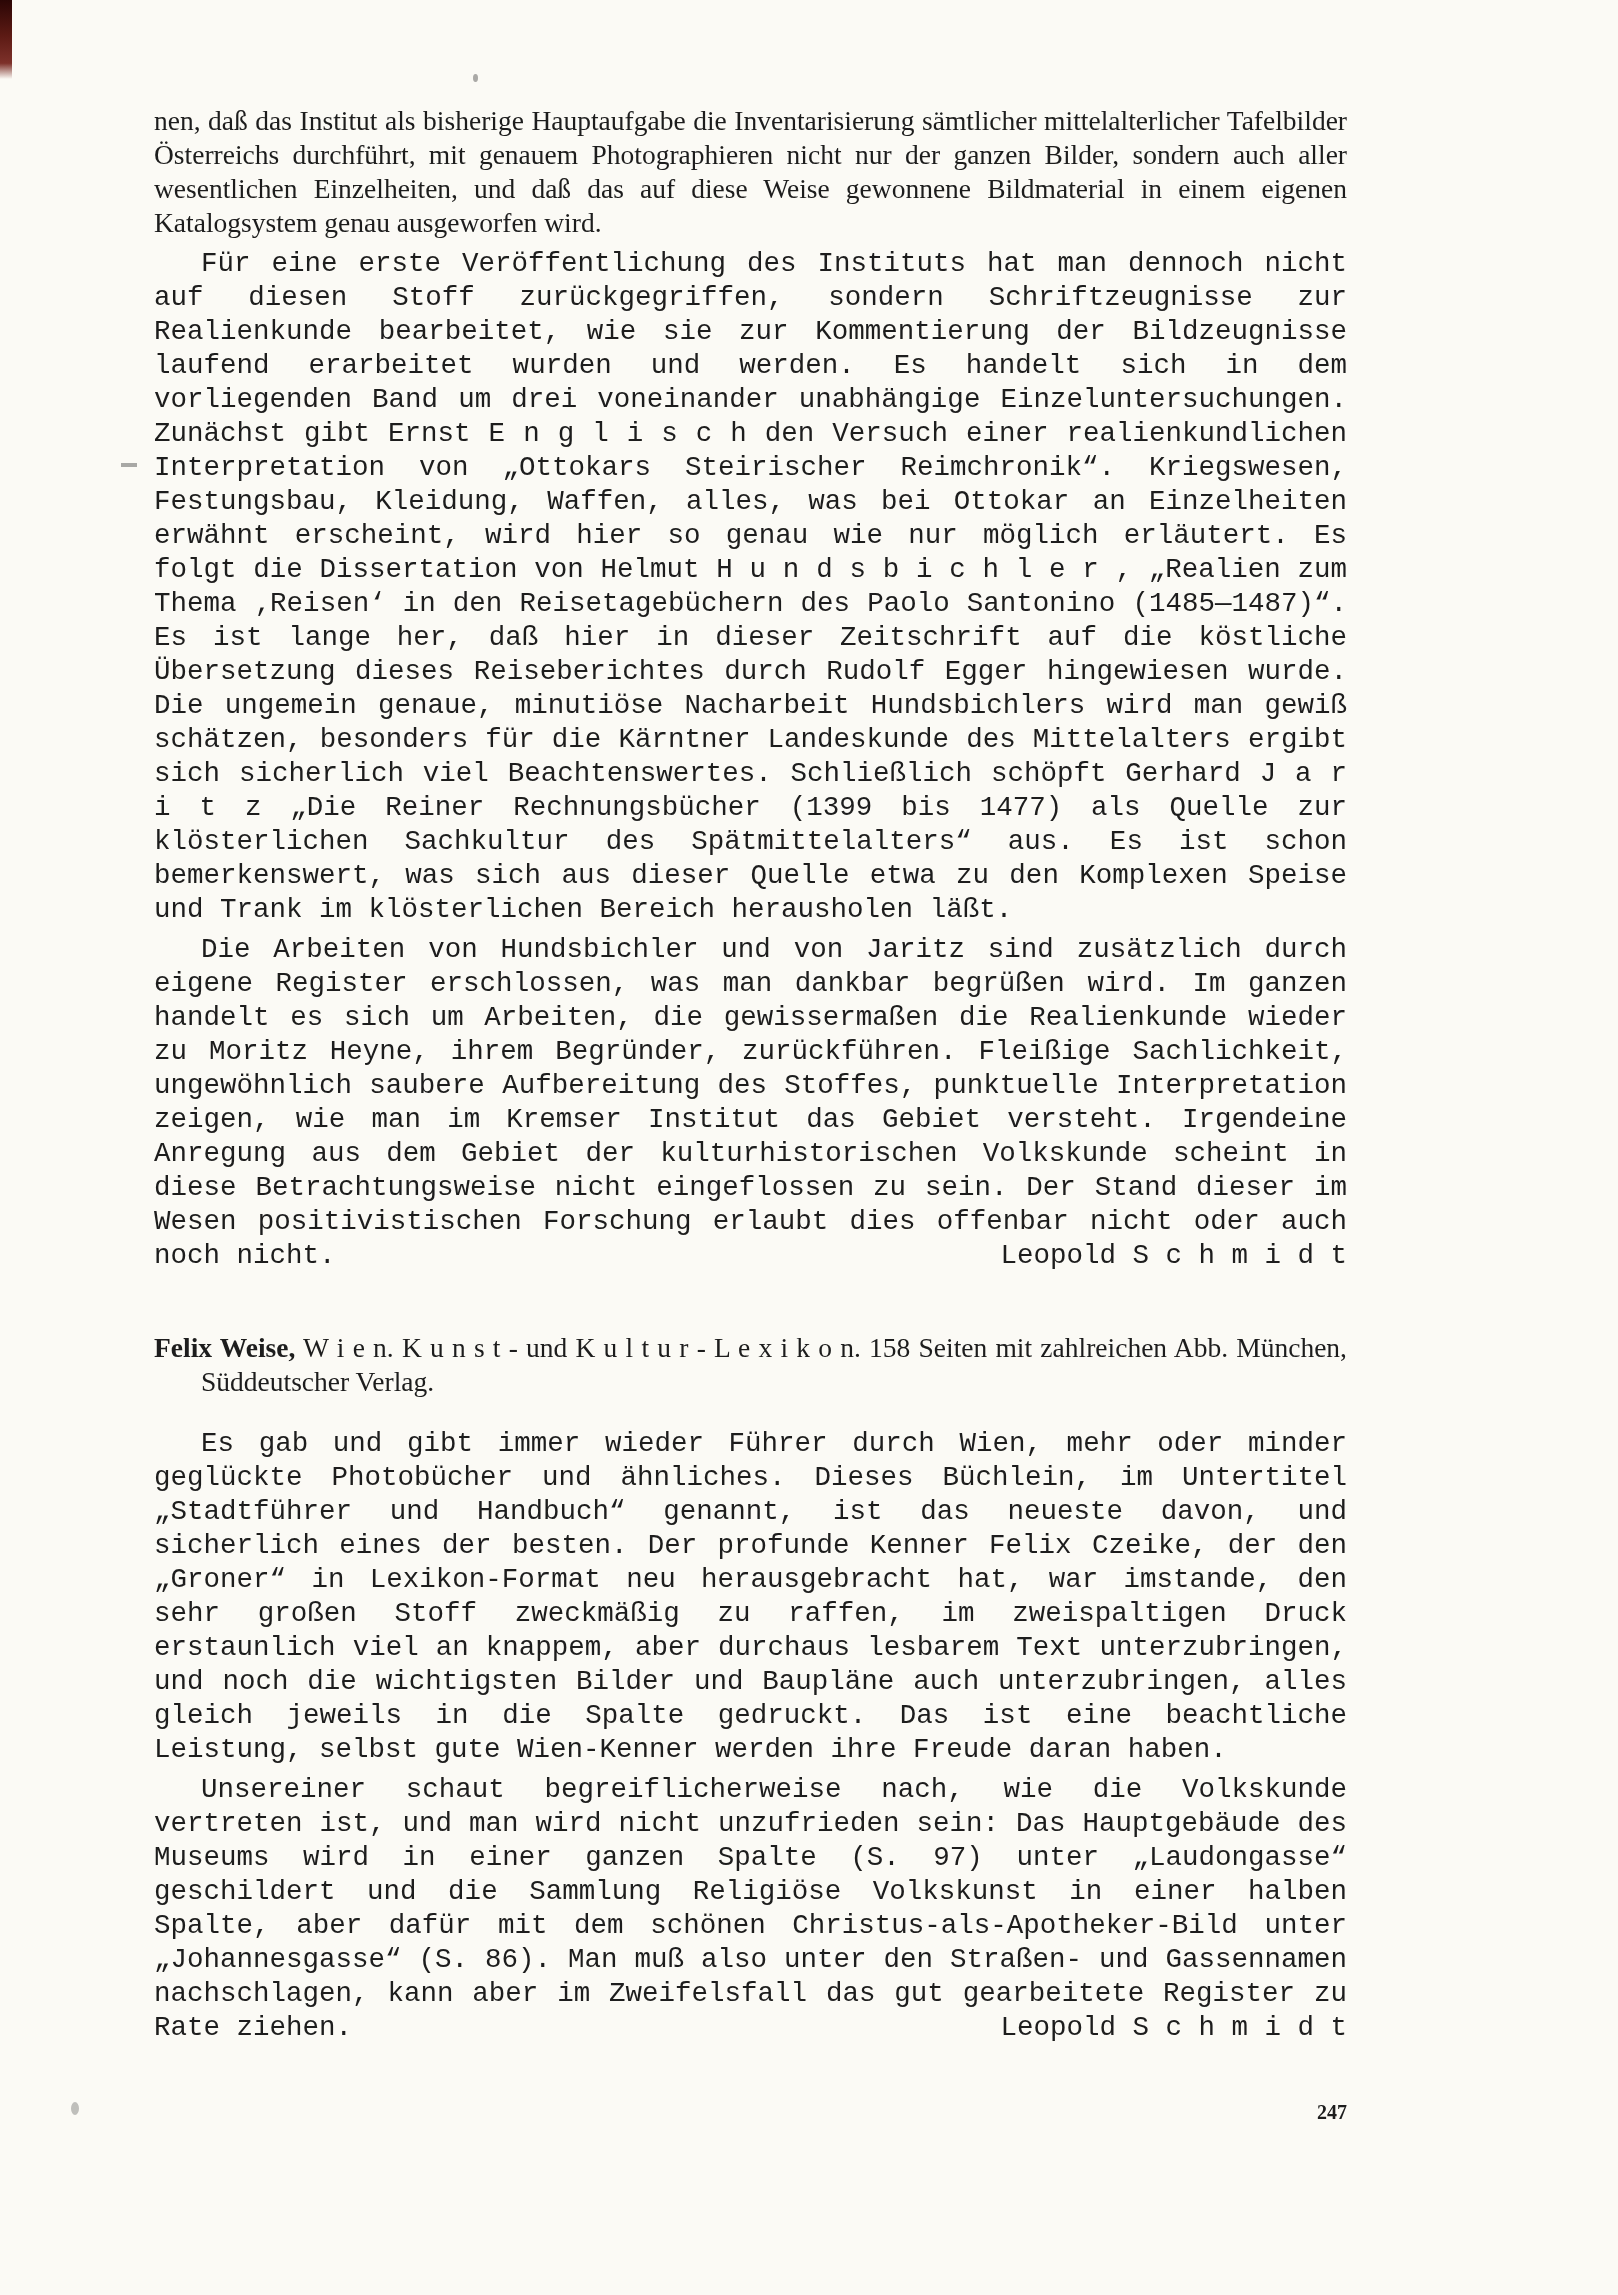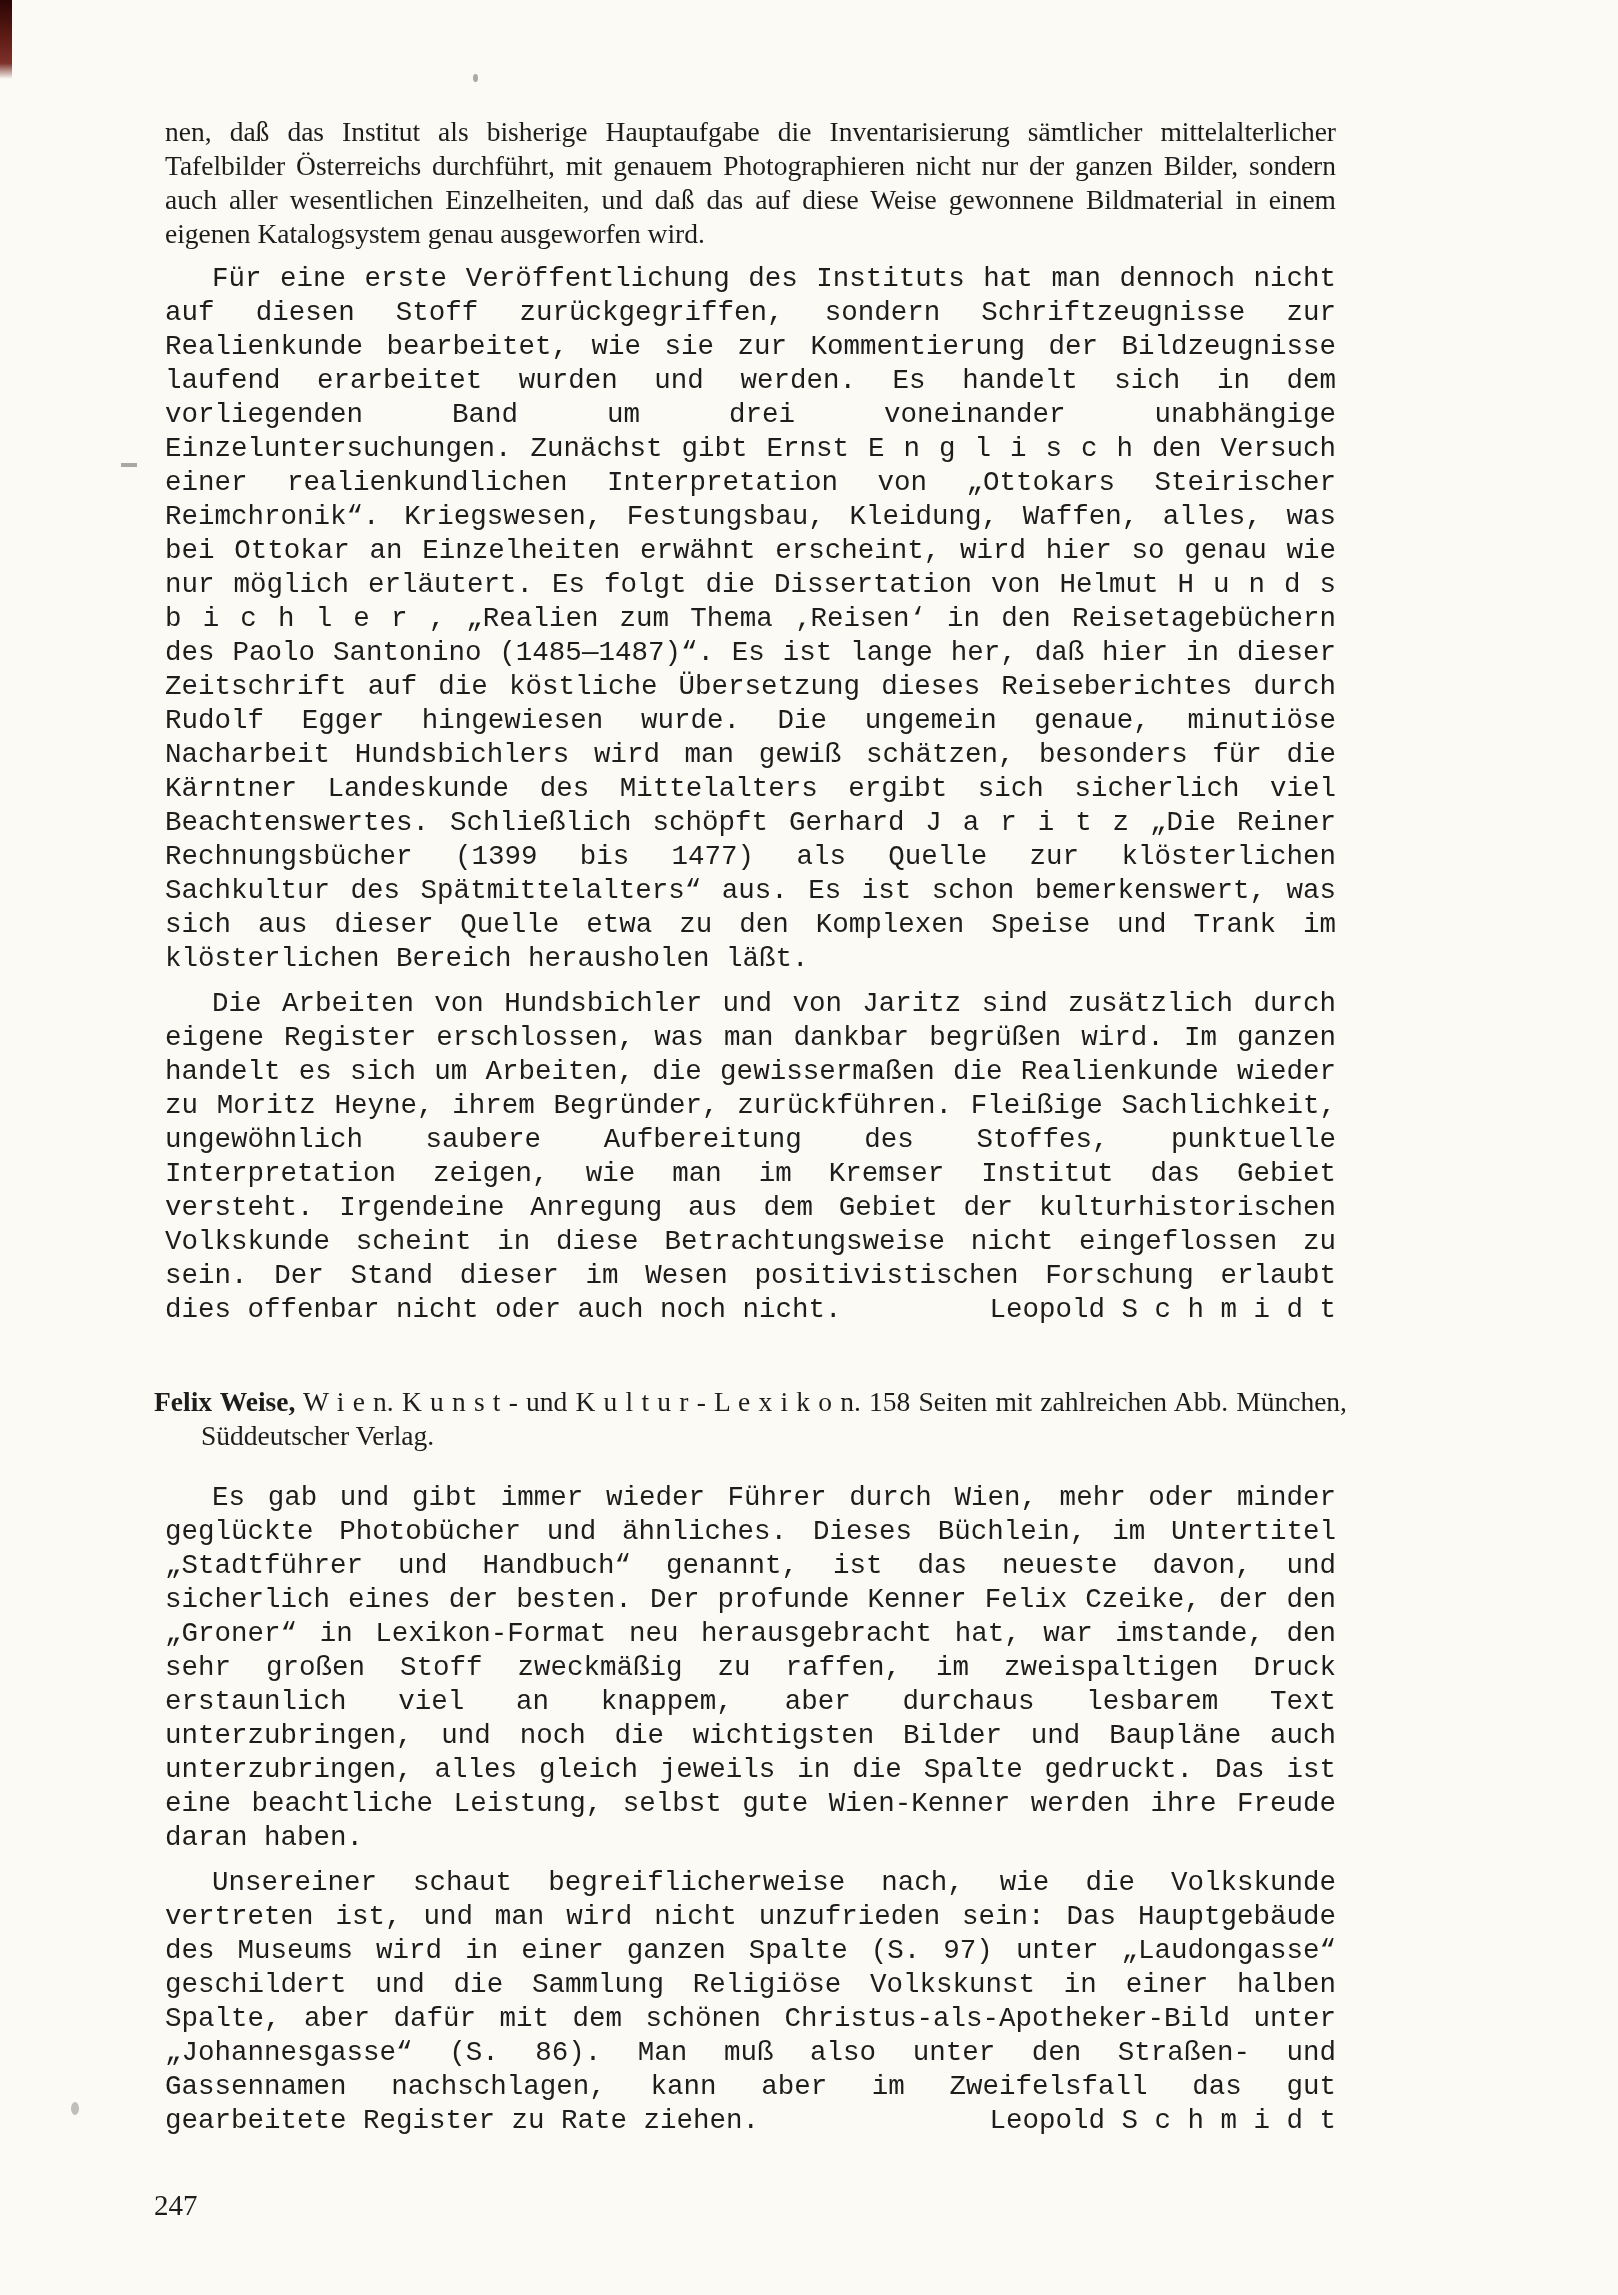"nen, daß das Institut als" .para { margin: 11px -> 0 }
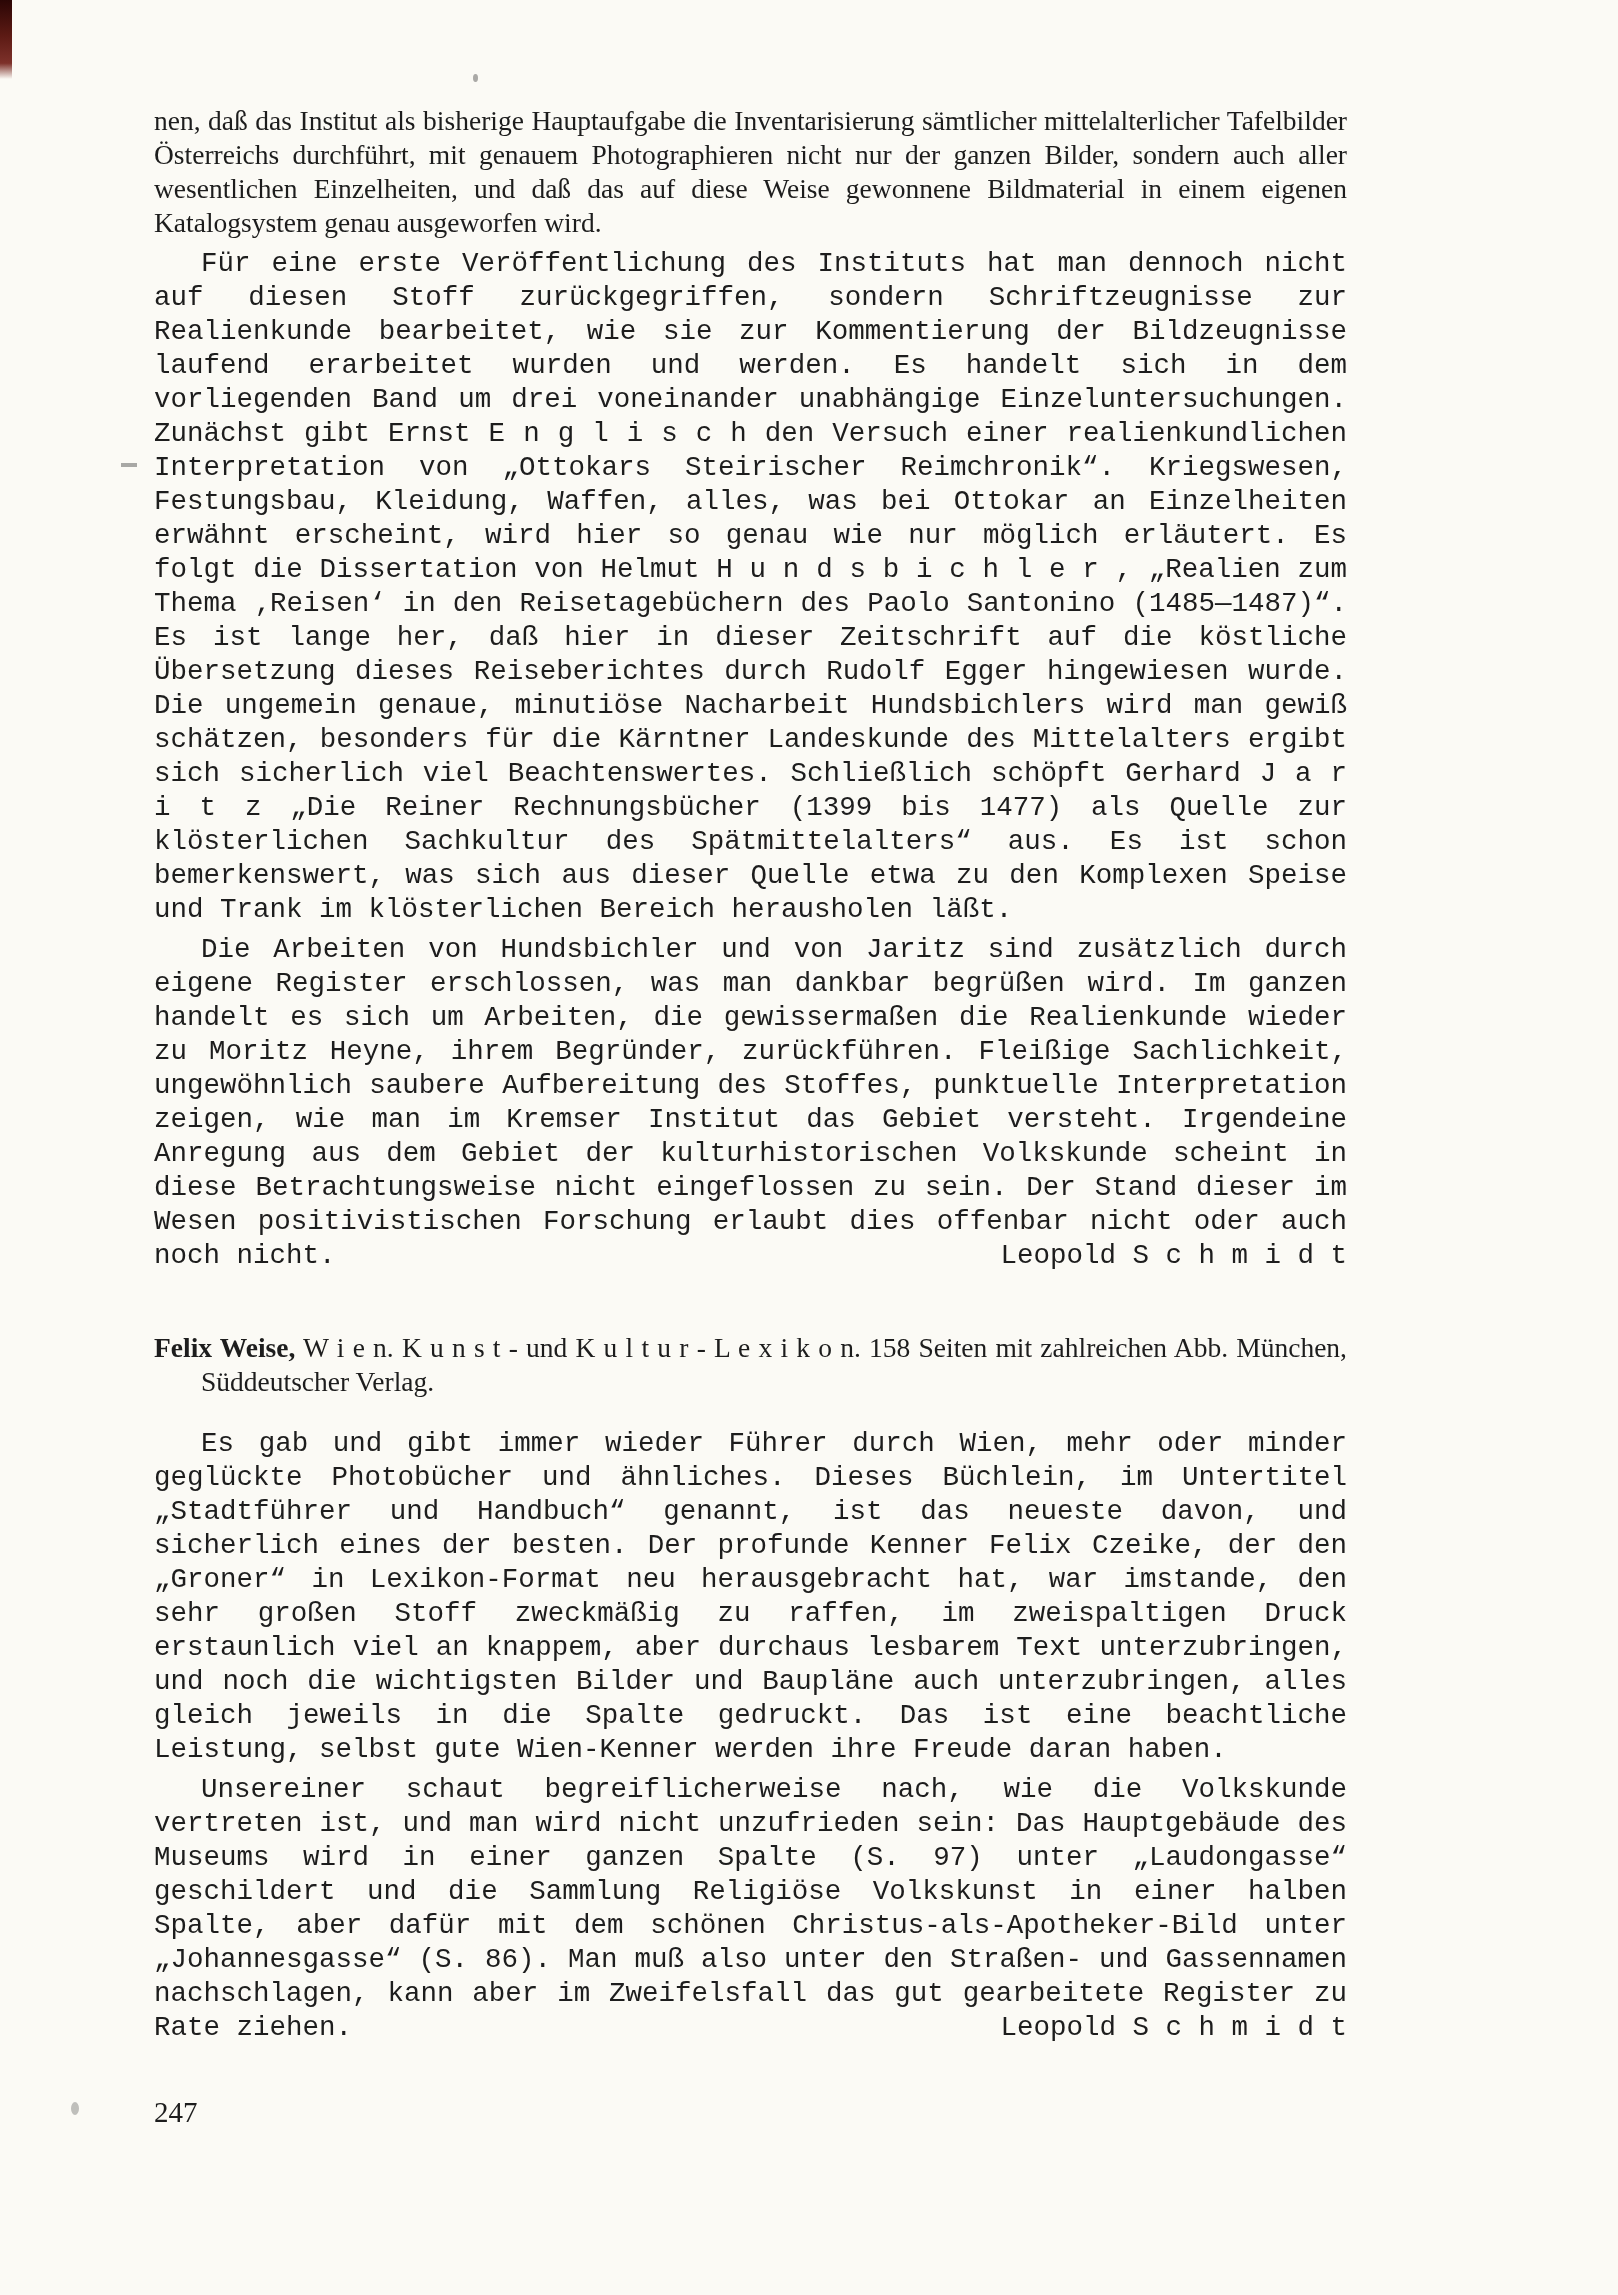"247" .page-number { font-size: 29px -> 20px; font-weight: none -> bold; text-align: none -> right }
